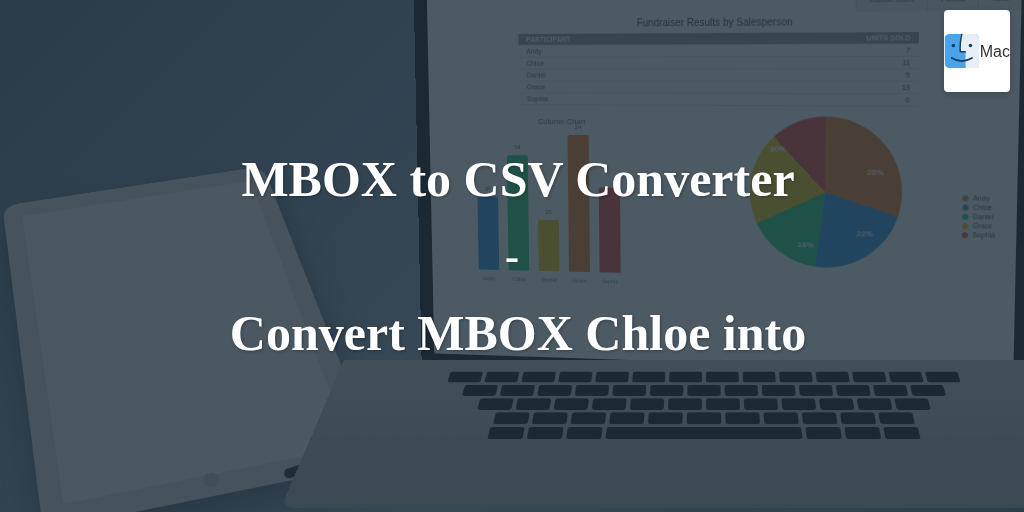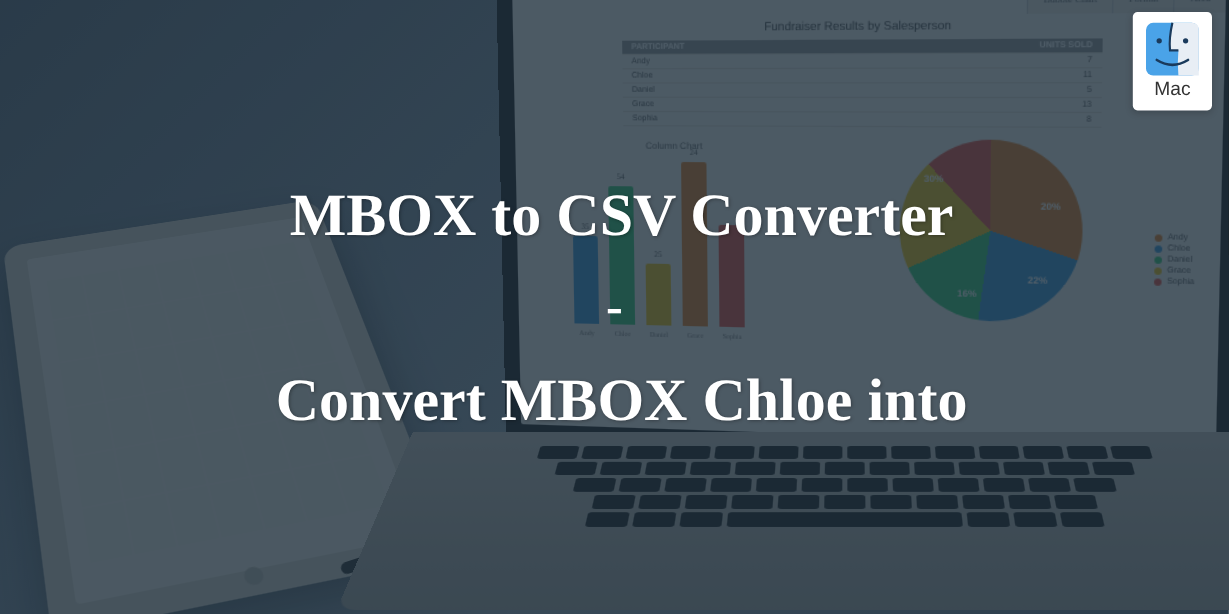"Mac" .mac-badge { flex-direction: column -> none }
